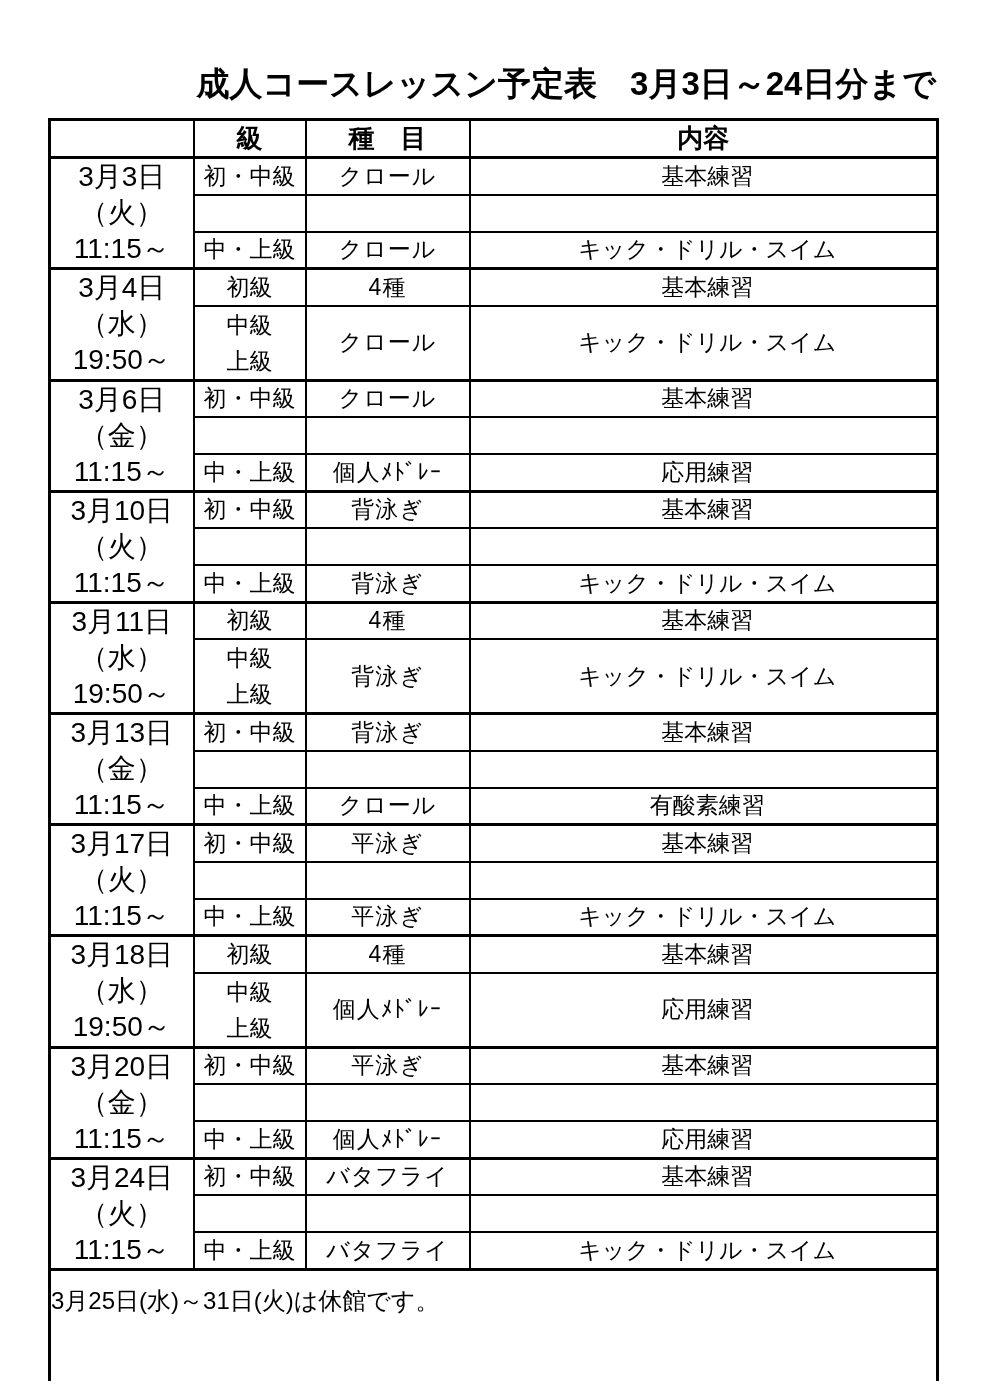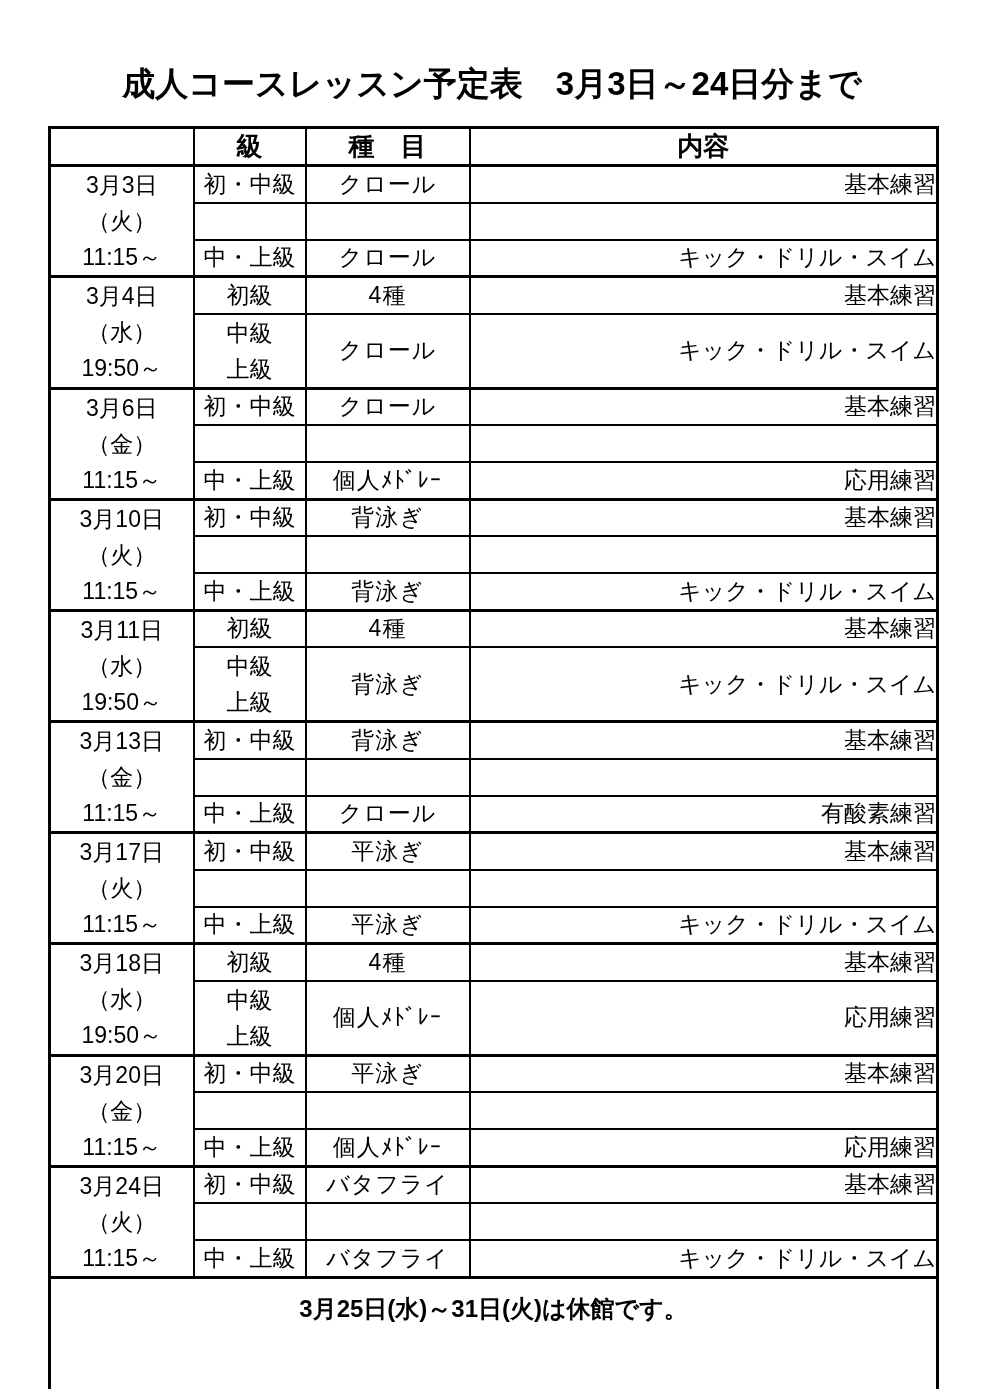"成人コースレッスン予定表 3月3日～24日分まで" .title { margin: 64px 0 22px 48px -> 64px 0 14px 48px; text-align: center -> right }
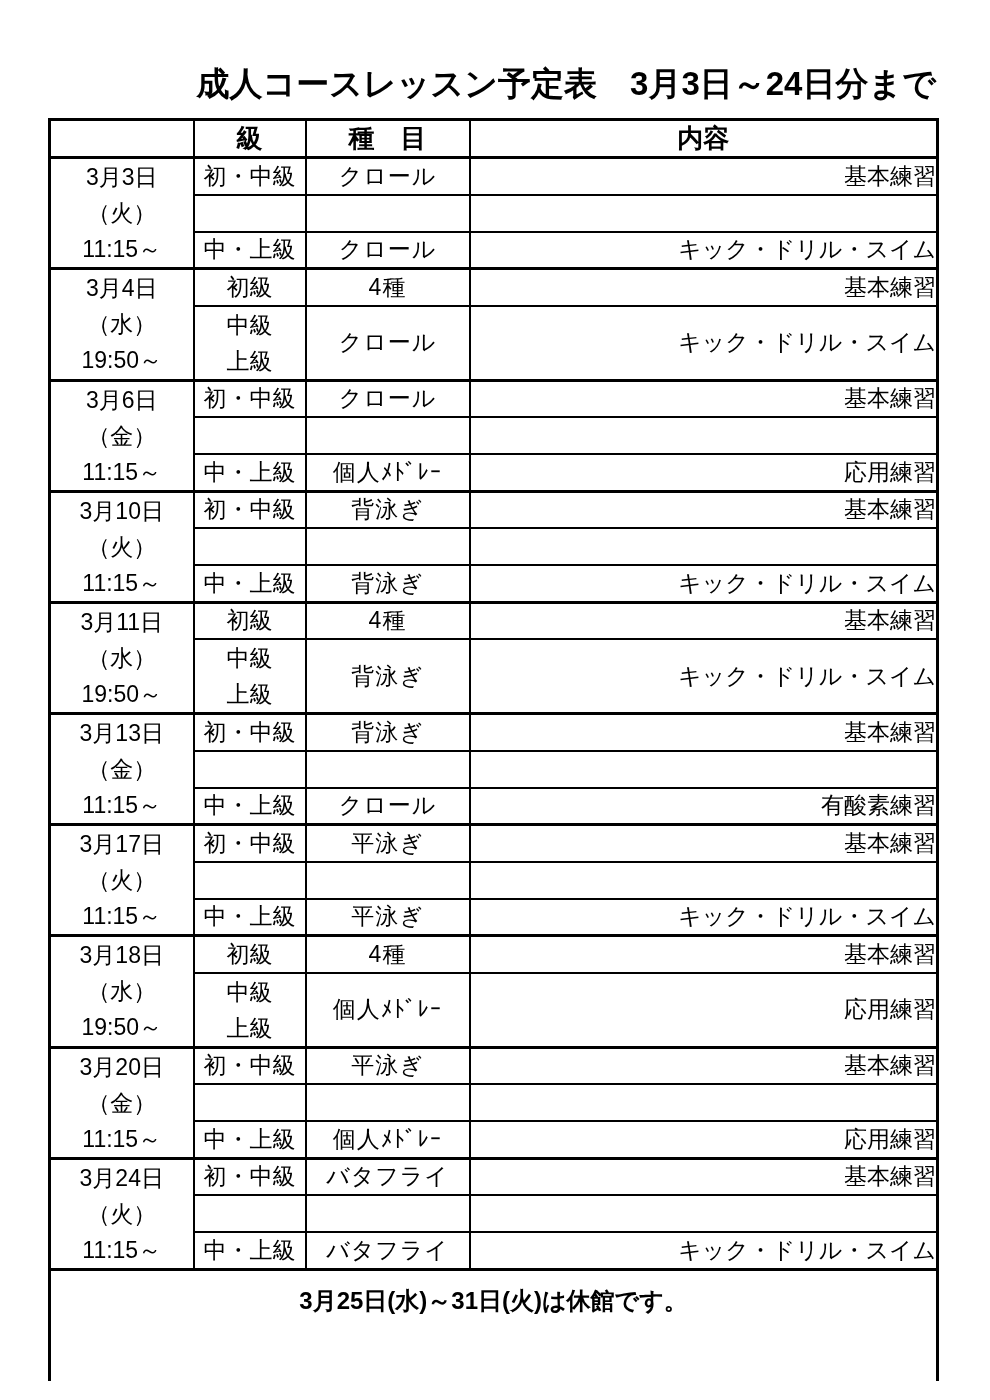"3月3日" td.date-cell { font-size: 23px -> 28px }
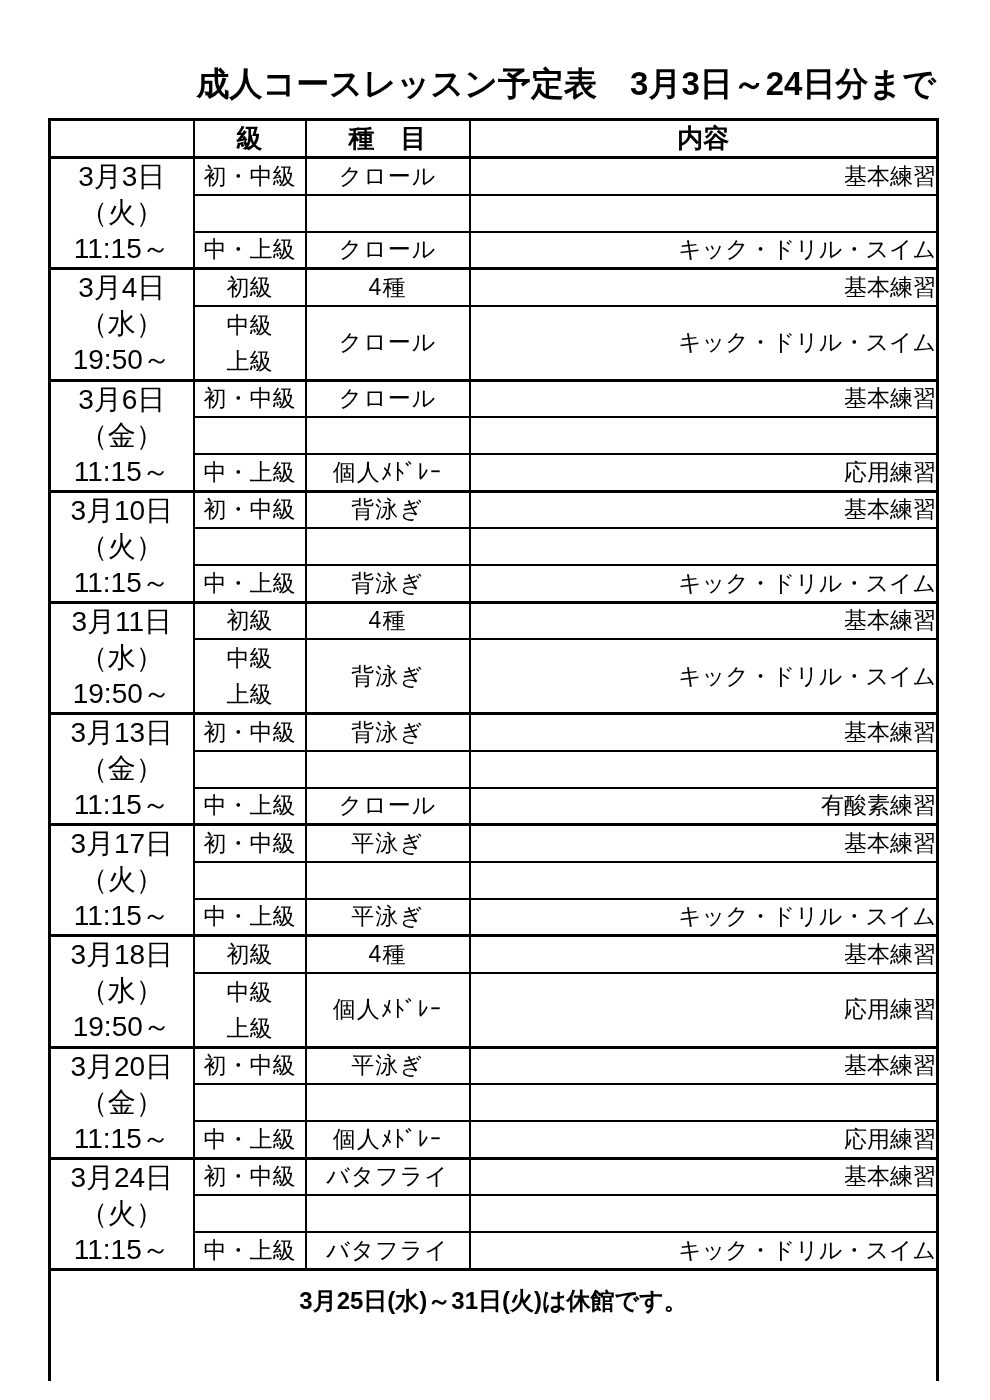"基本練習" td.content-cell { text-align: right -> center }
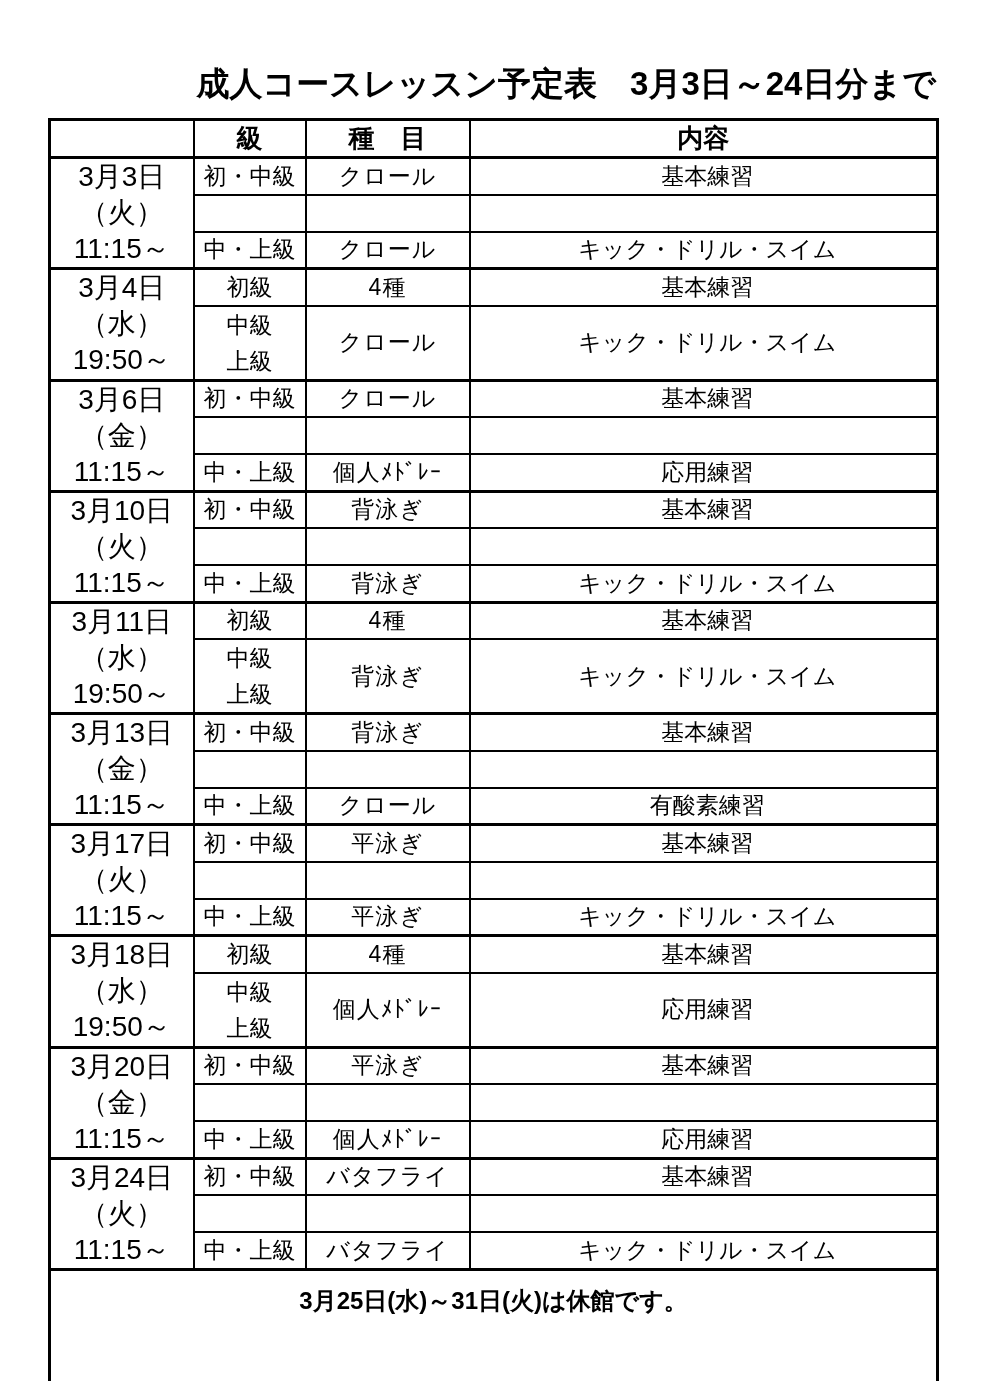"3月25日(水)～31日(火)は休館です。" tfoot td { font-weight: 700 -> 400; text-align: center -> left }
